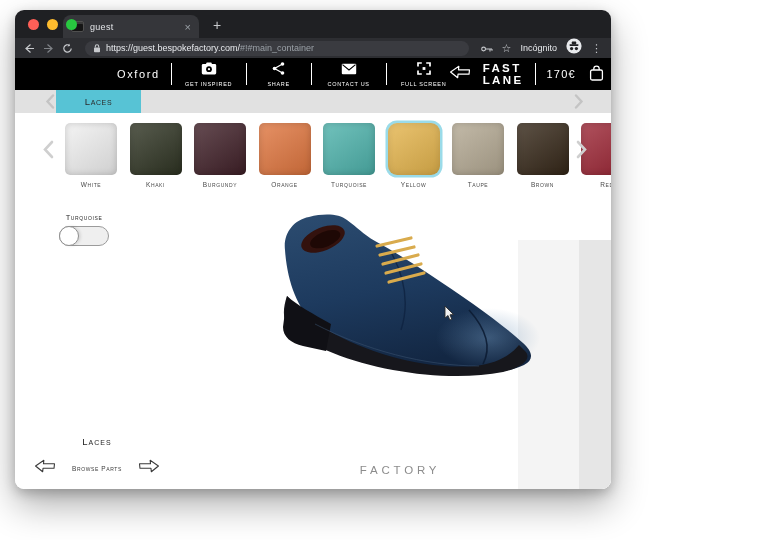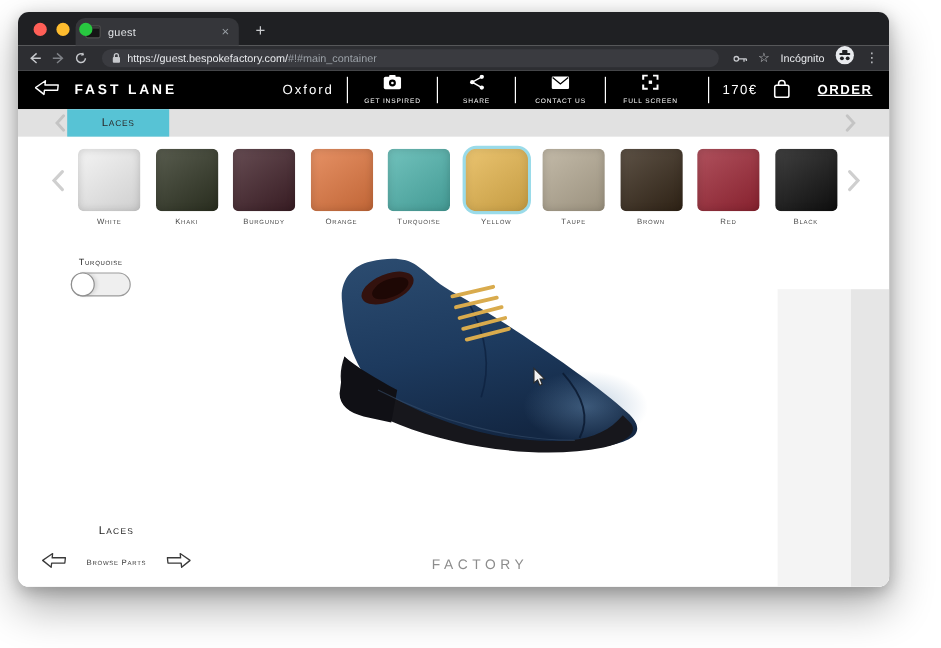"guest" .window { width: 726px -> 596px }
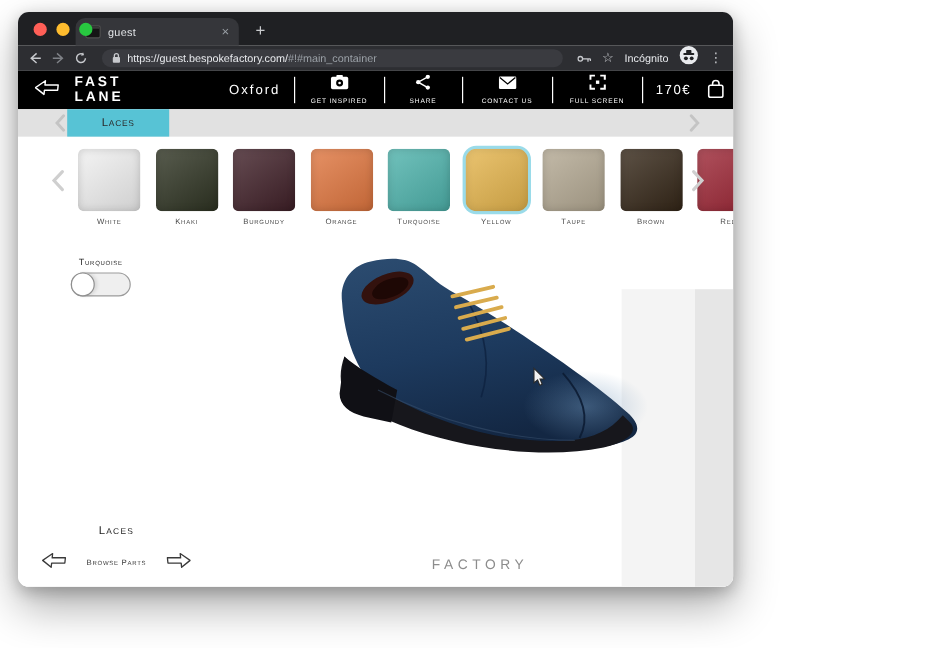"FAST LANE" div.hgroup { order: before "Oxford" -> after "Oxford" }
